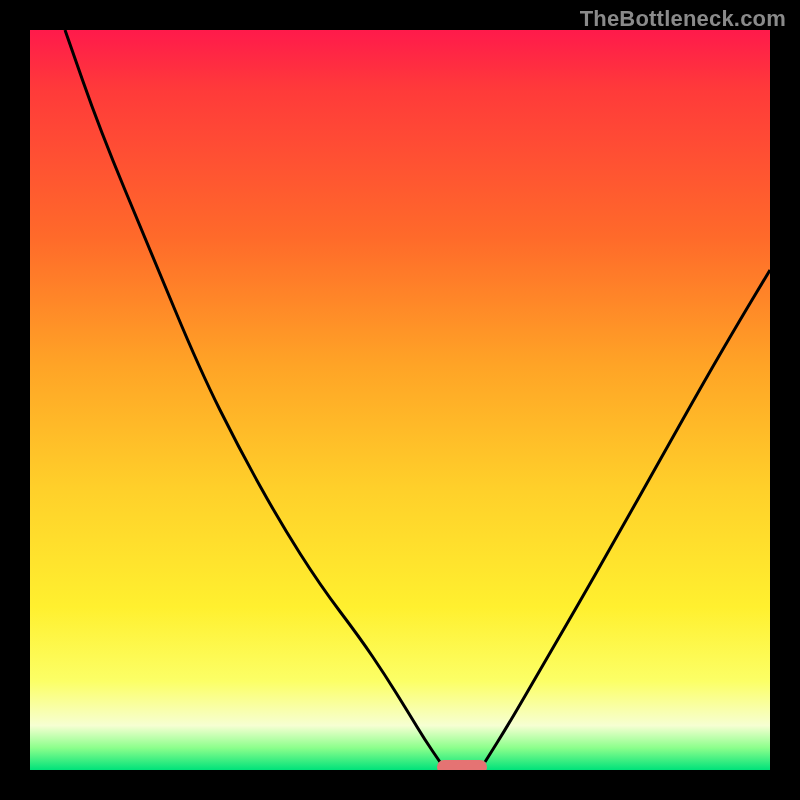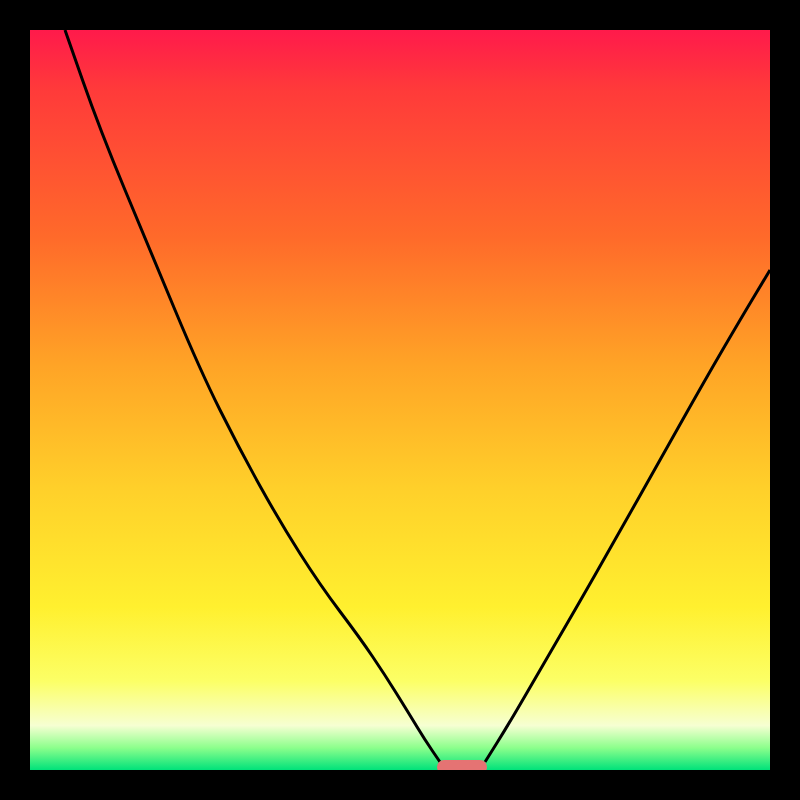"TheBottleneck.com" div { html: none -> <div>TheBottleneck.com</div> }
